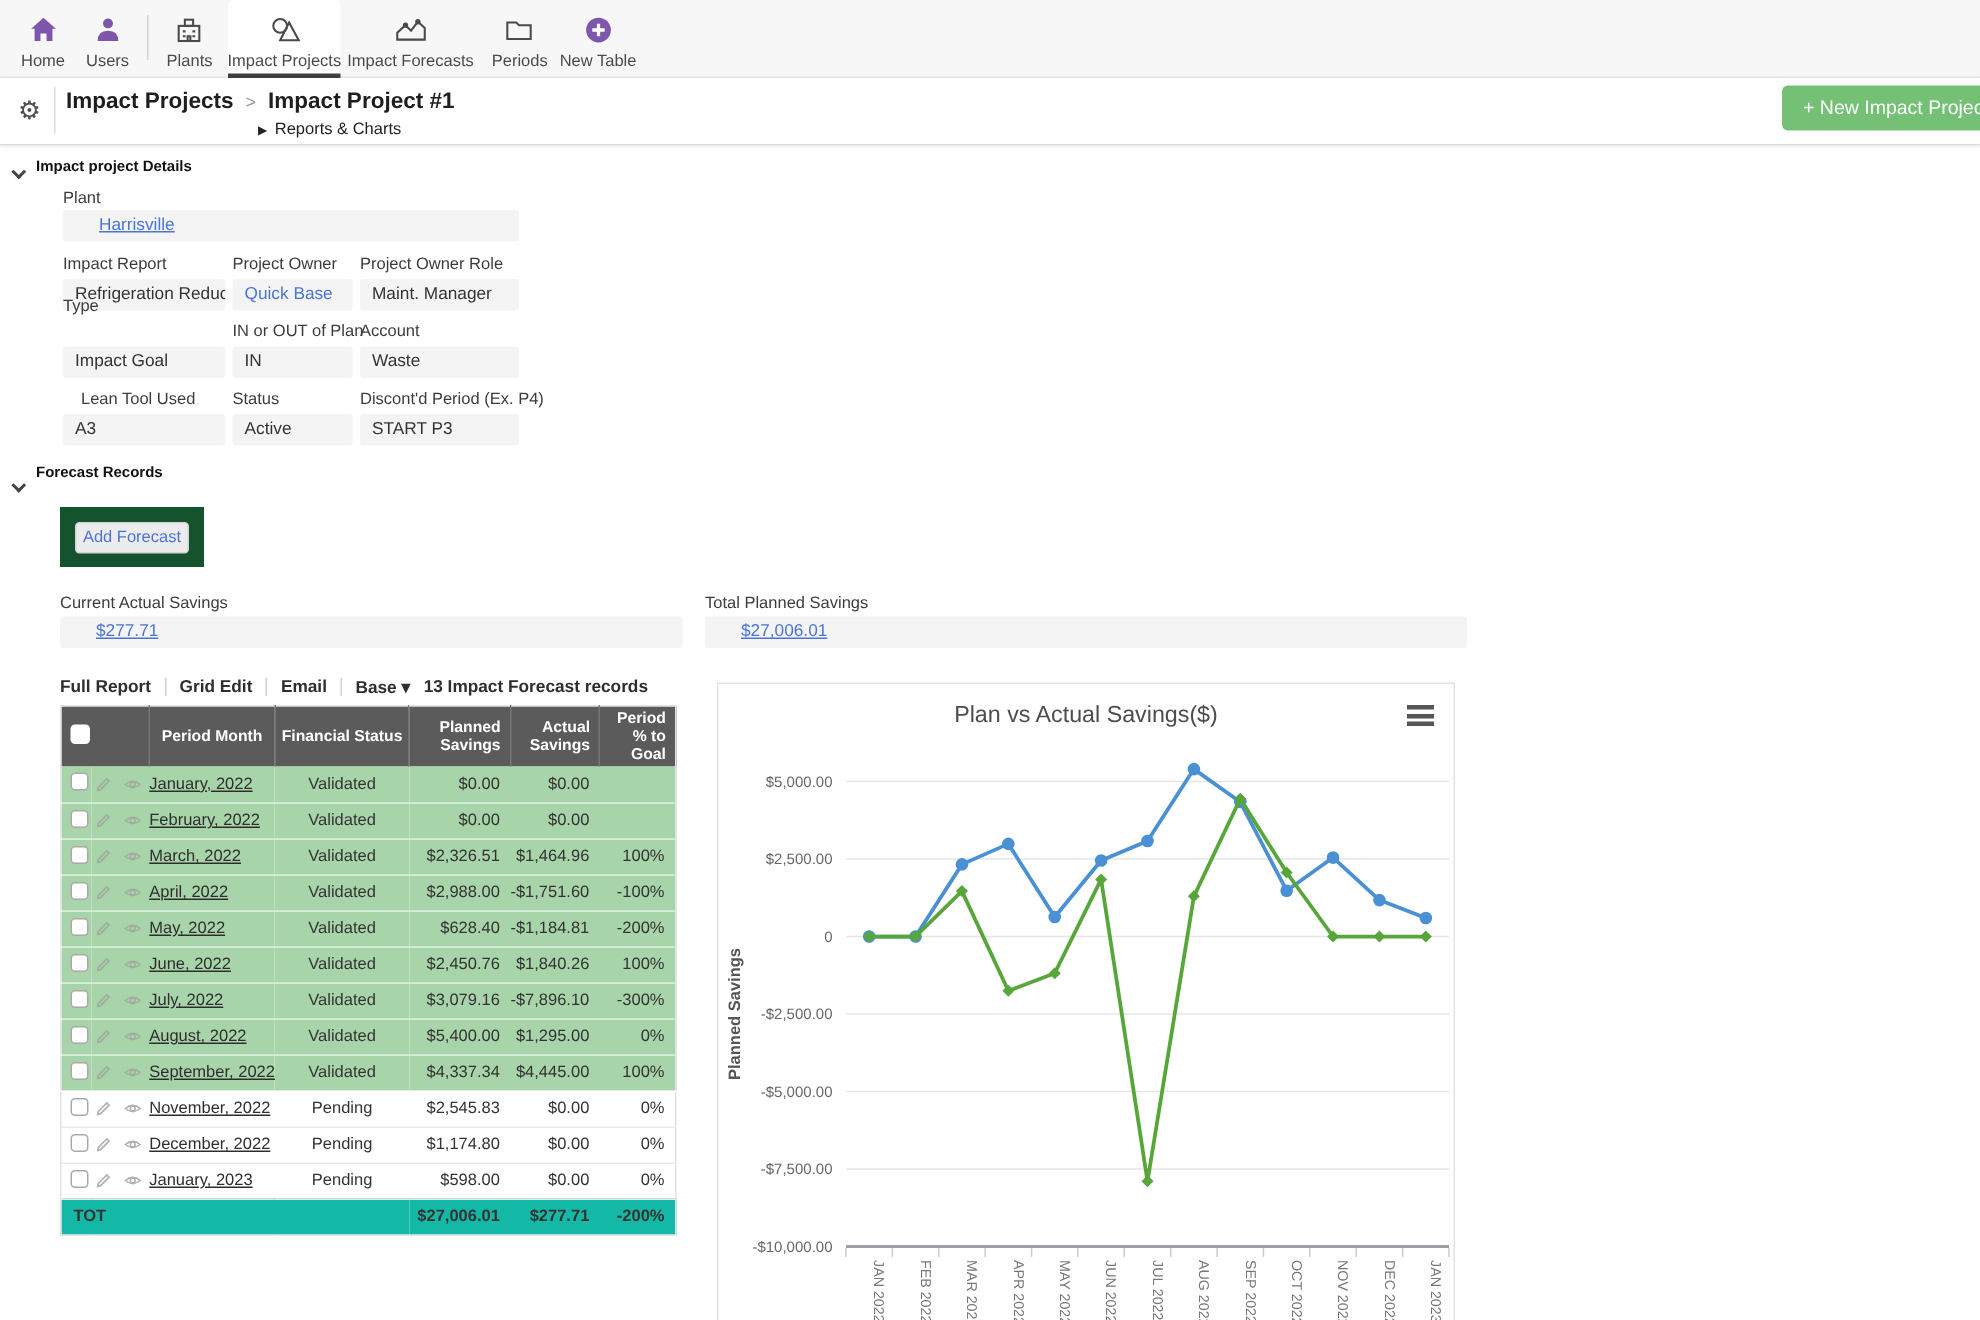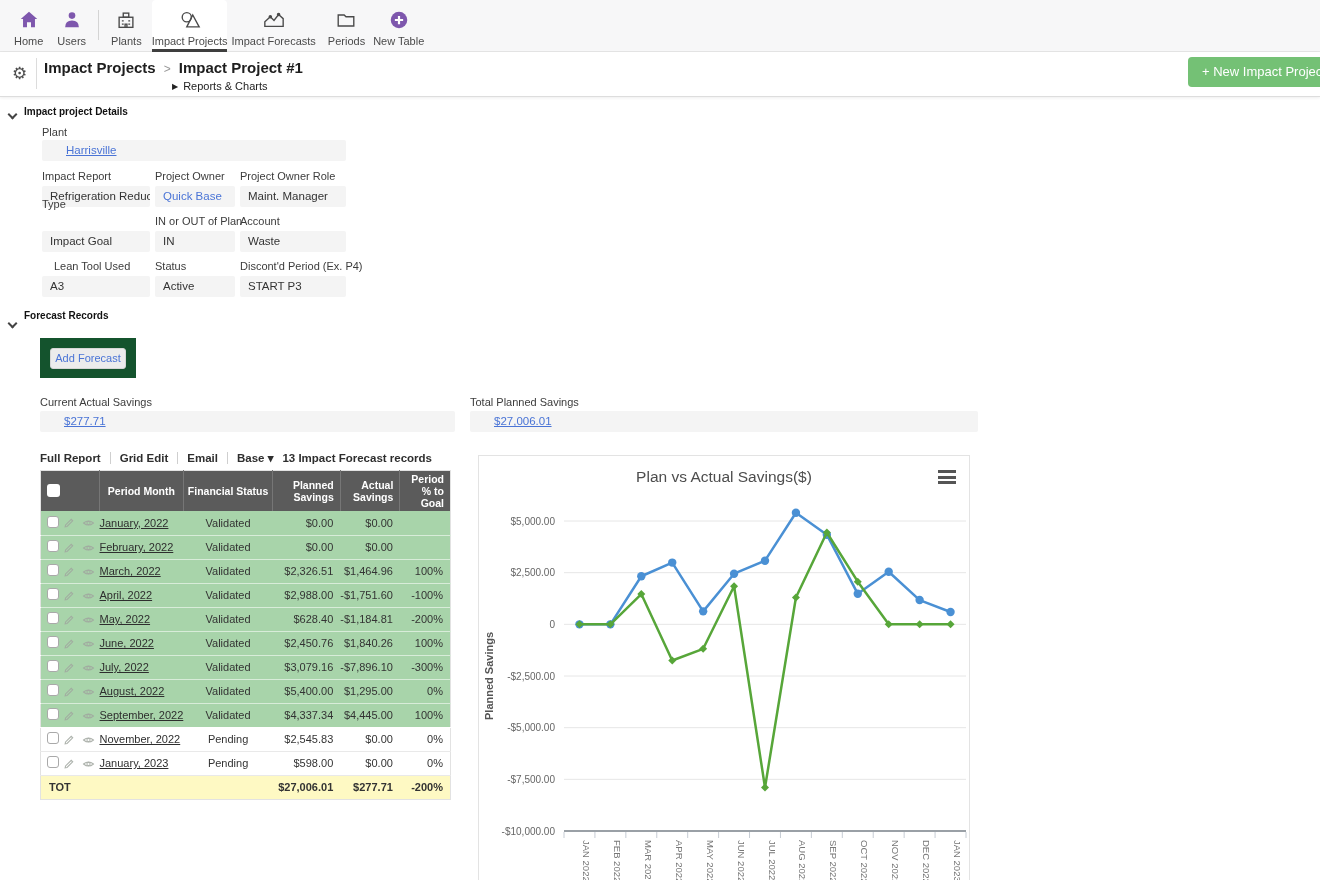"December, 2022" tr { html: none -> <tr> <td><span></span></td> <td> <svg> <path></path> </svg> <svg> <path></path> <circle></circle> </svg> </td> <td><a>December, 2022</a></td> <td>Pending</td> <td>$1,174.80</td> <td>$0.00</td> <td>0%</td> </tr> }
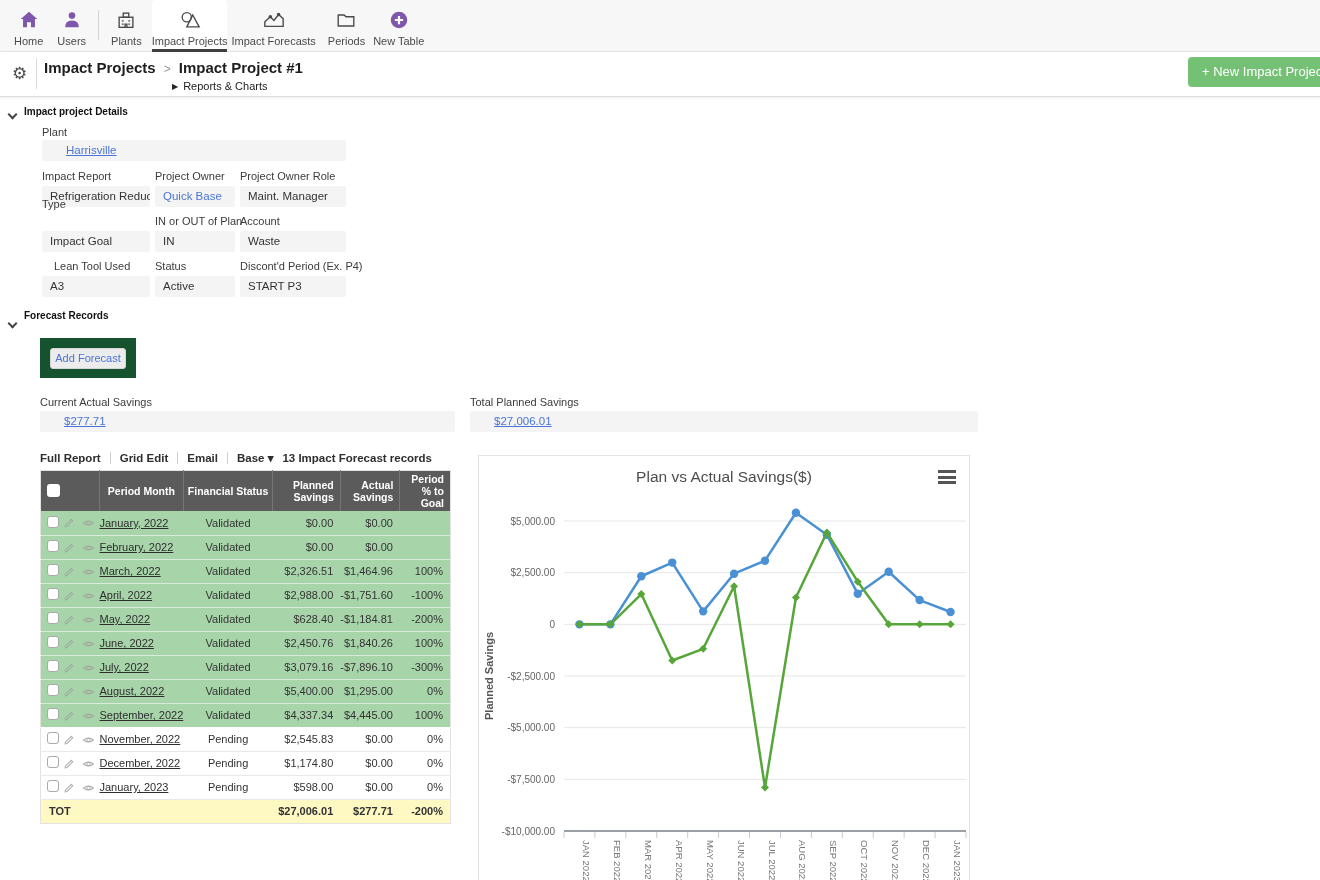"TOT" tr.total-row td { background: #fef9c3 -> #14b8a6 }
